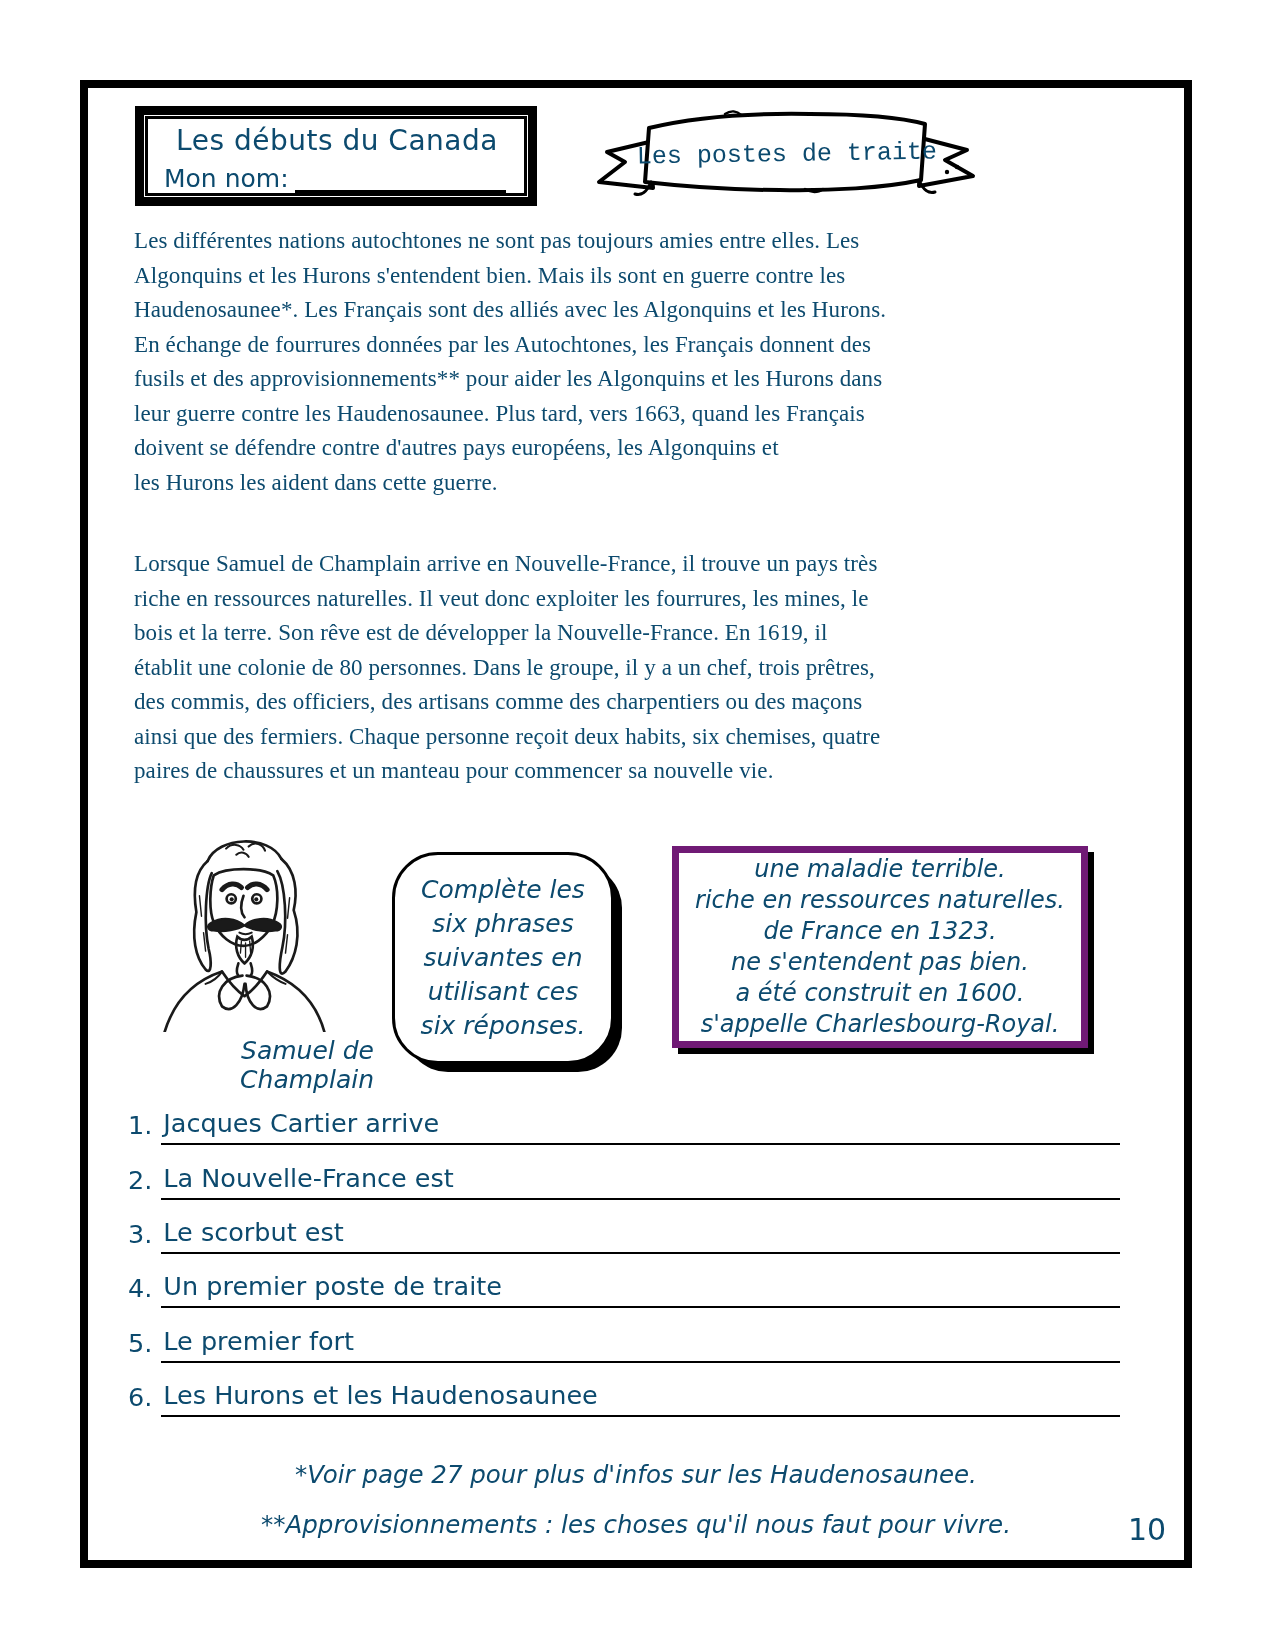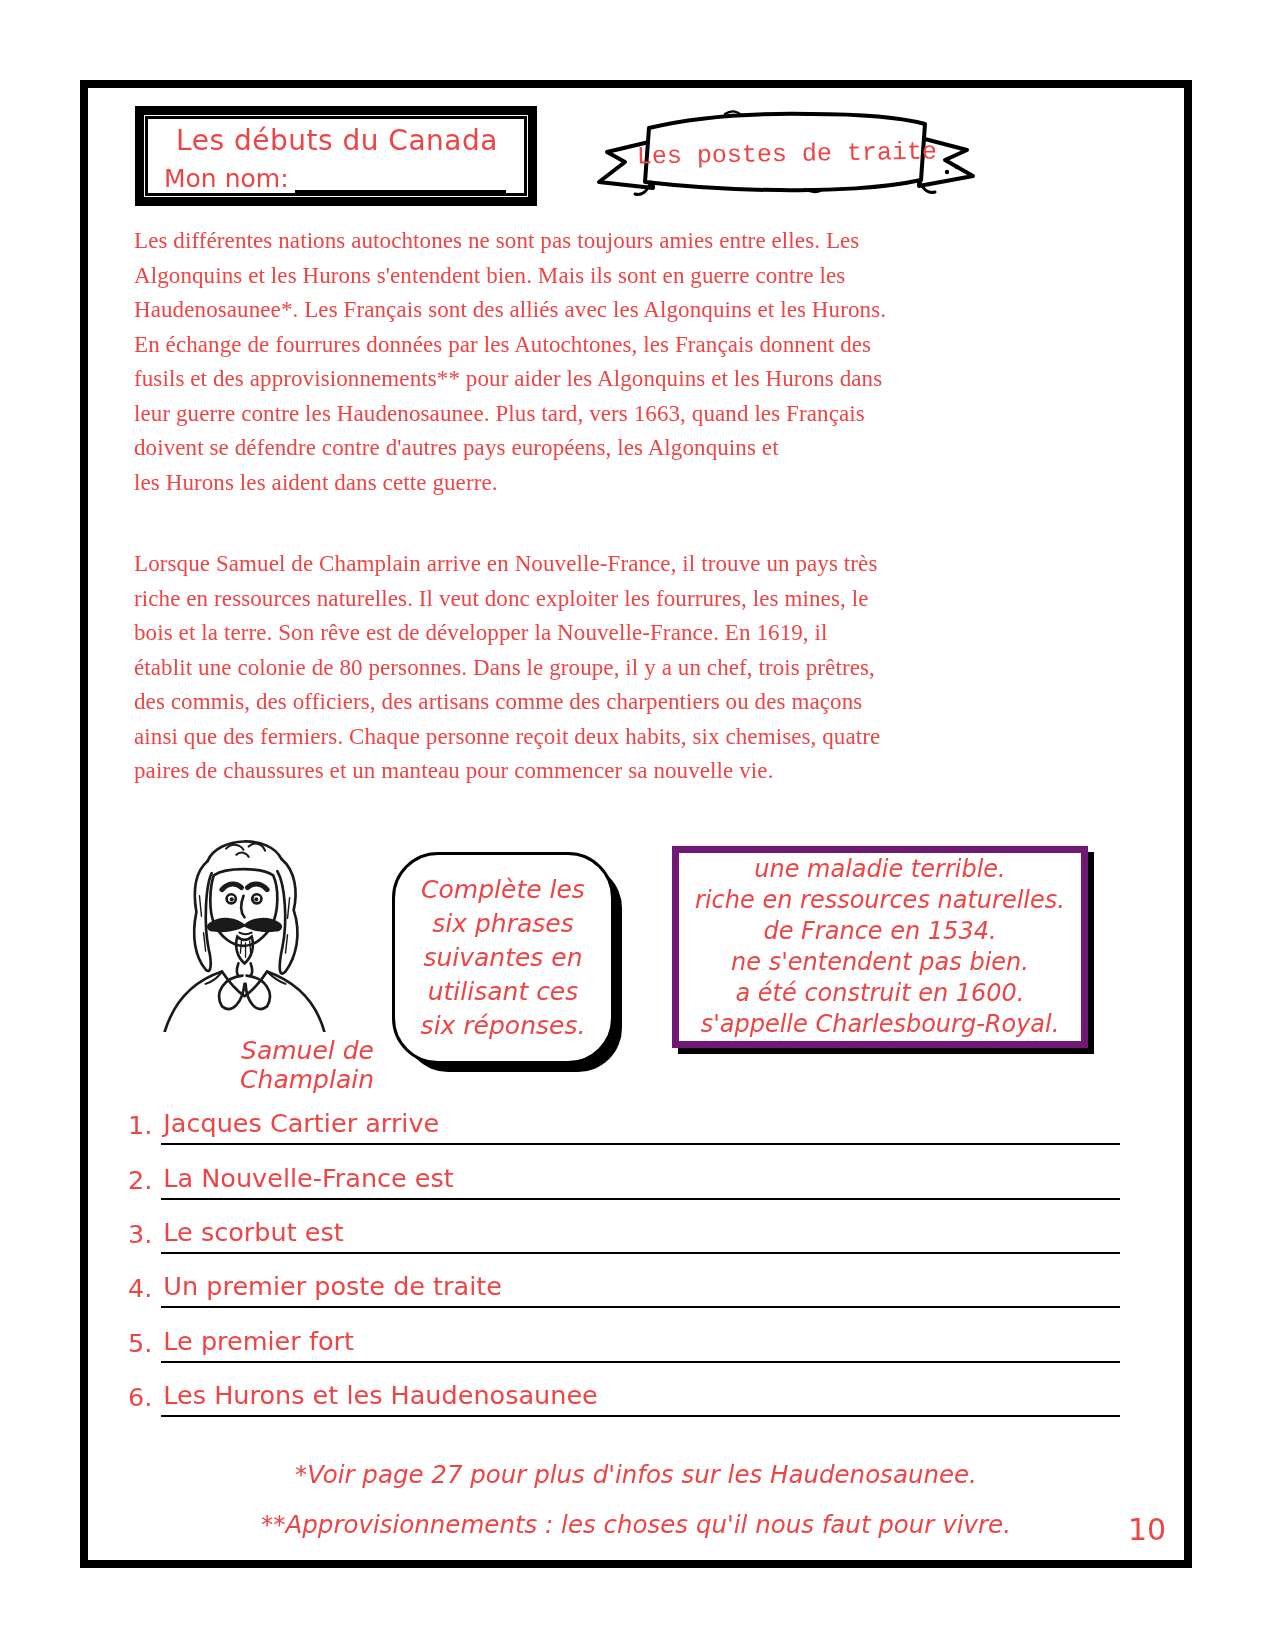"Les débuts du Canada" #page { color: #ef4444 -> #0c4a6e }
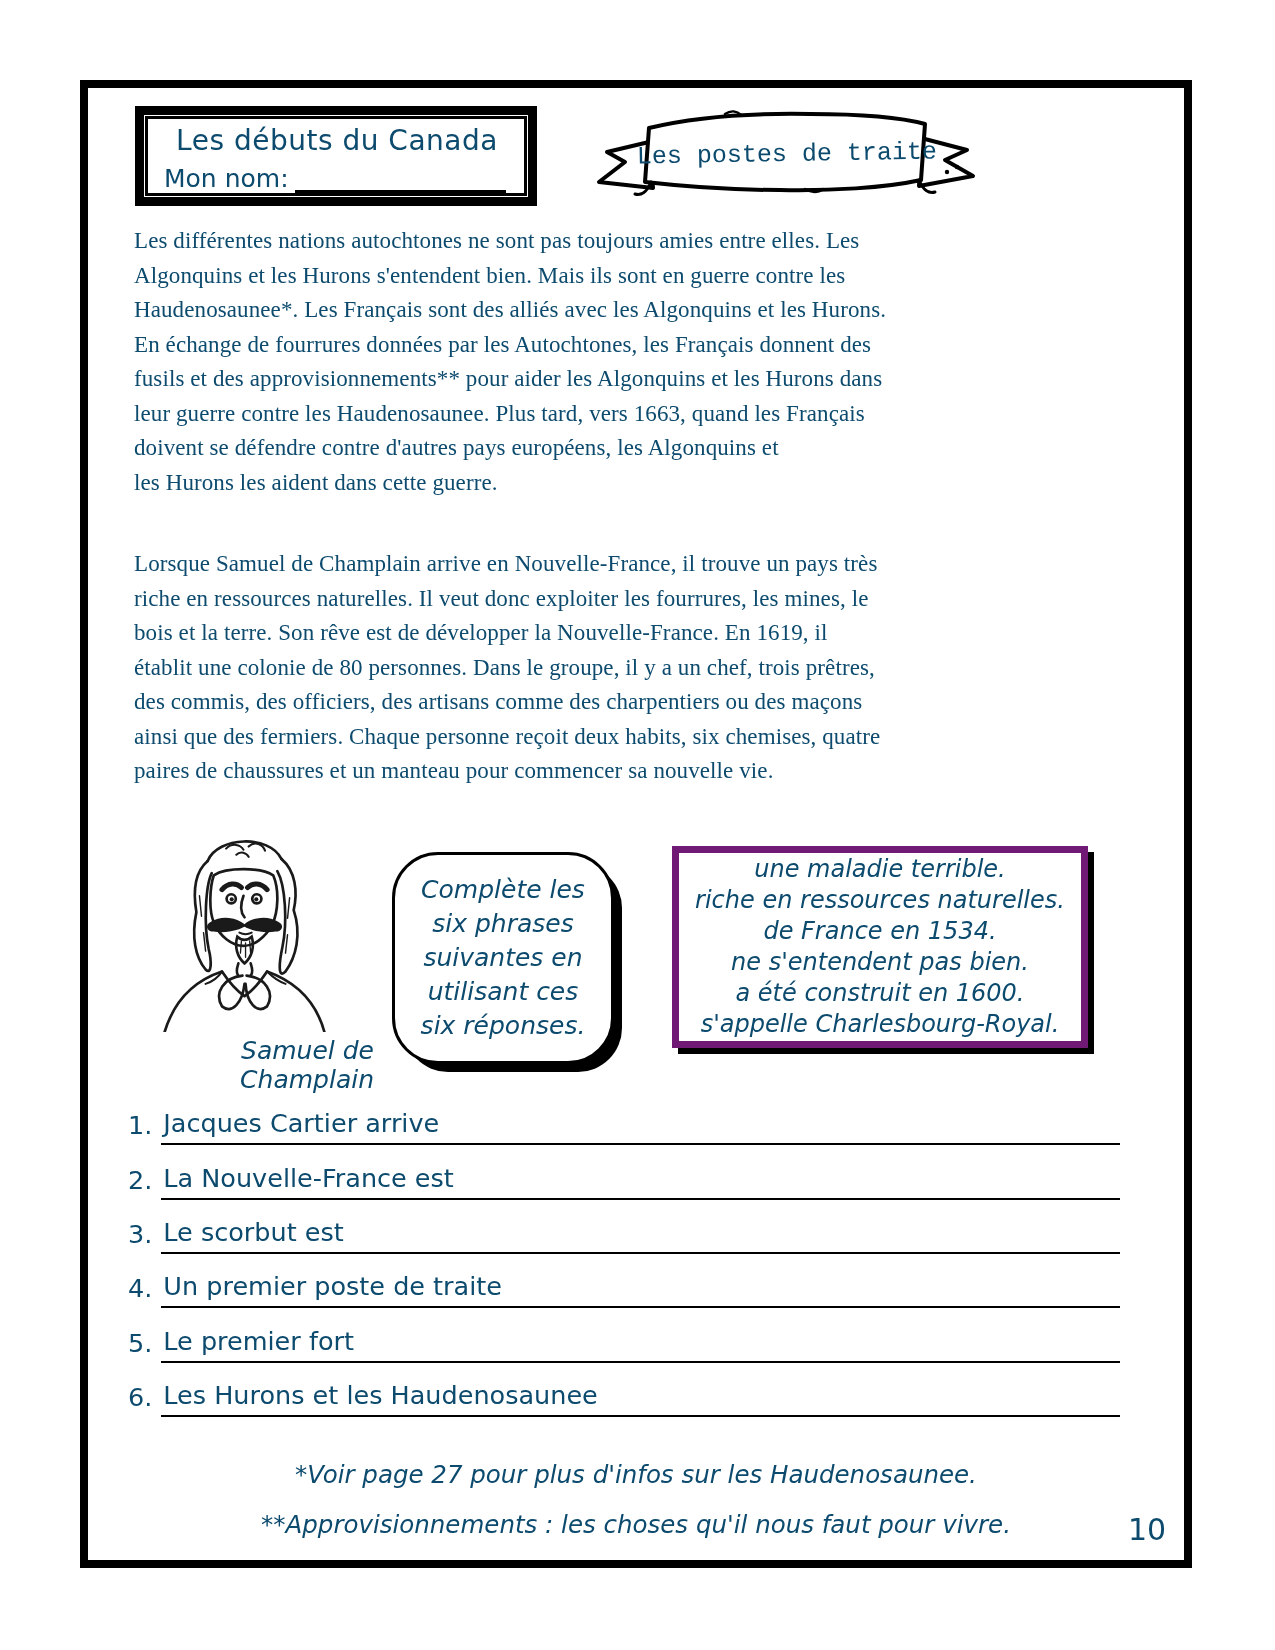"de France en 1534." div.answer-item { text: 1534 -> 1323 }
